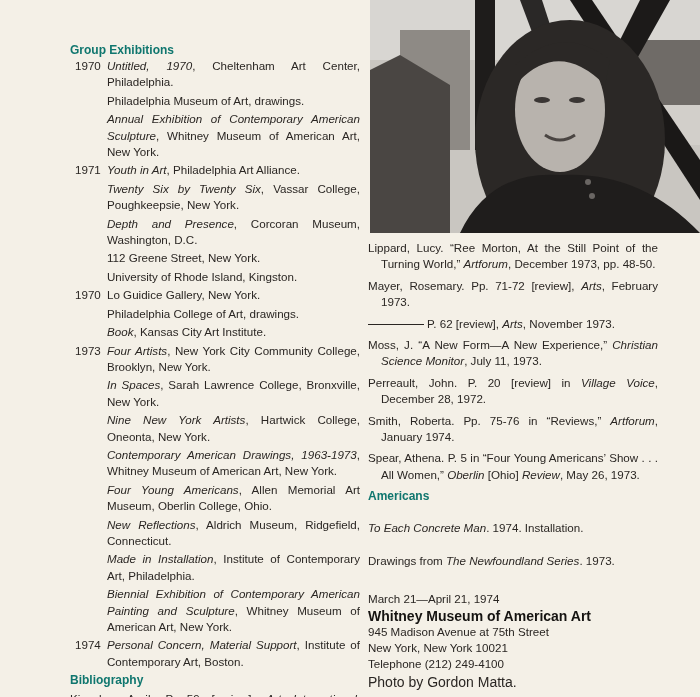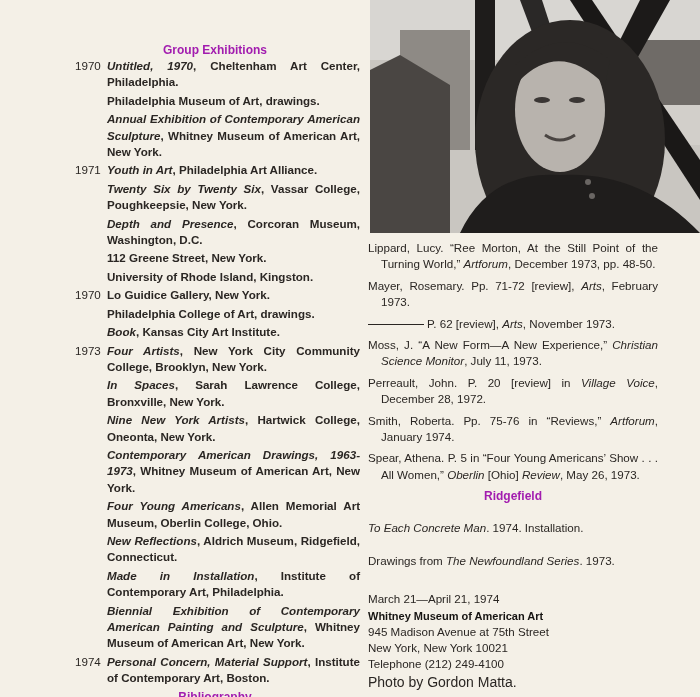"Group Exhibitions" h3 { color: #a21caf -> #0f766e; text-align: center -> none }
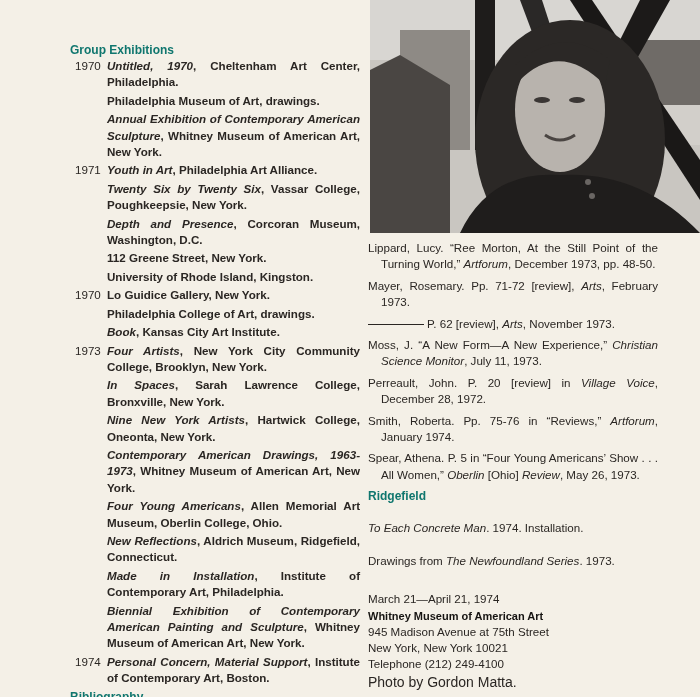"Untitled, 1970, Cheltenham Art Center," .entry { font-weight: bold -> none }
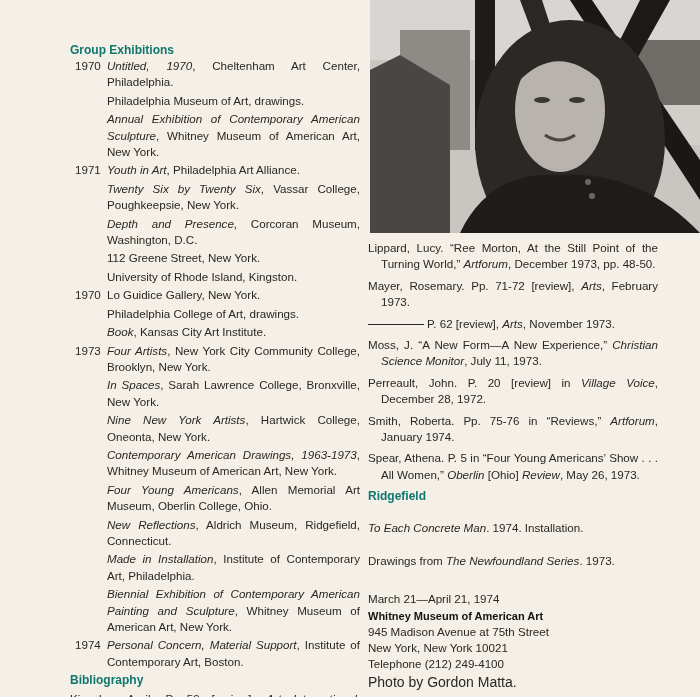"Ridgefield" h3 { text: Ridgefield -> Americans }
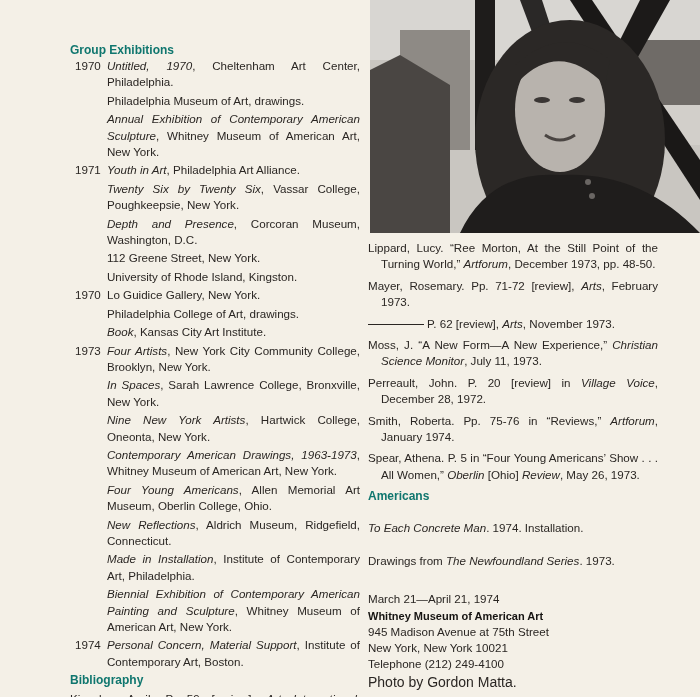"Whitney Museum of American Art" .museum { font-size: 11px -> 14px }
